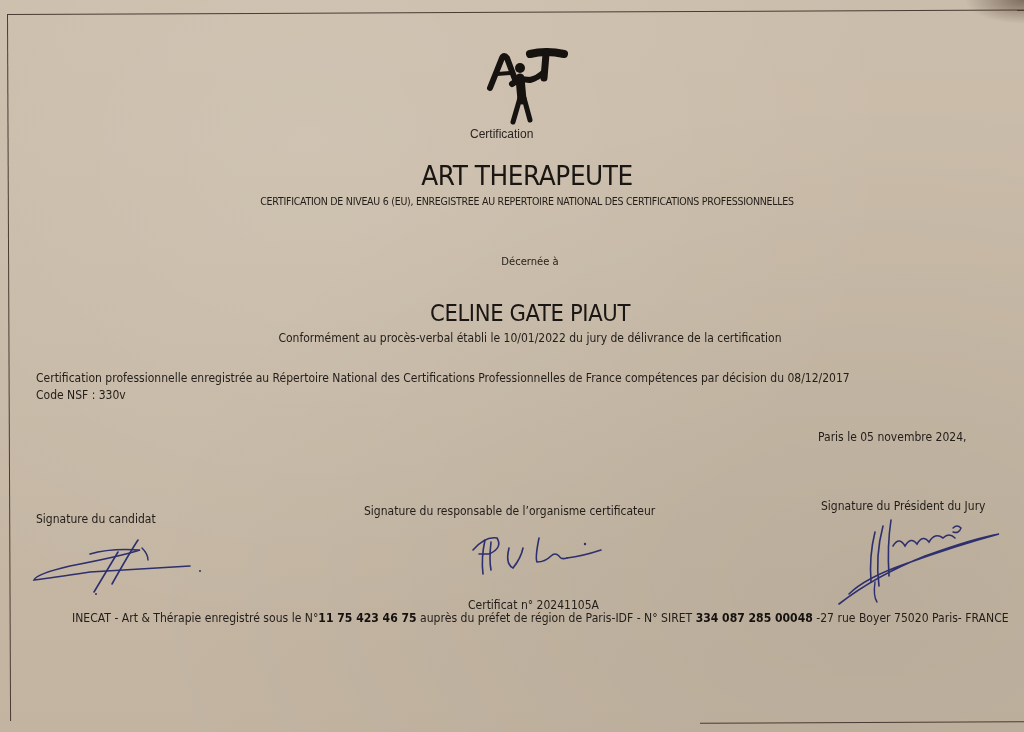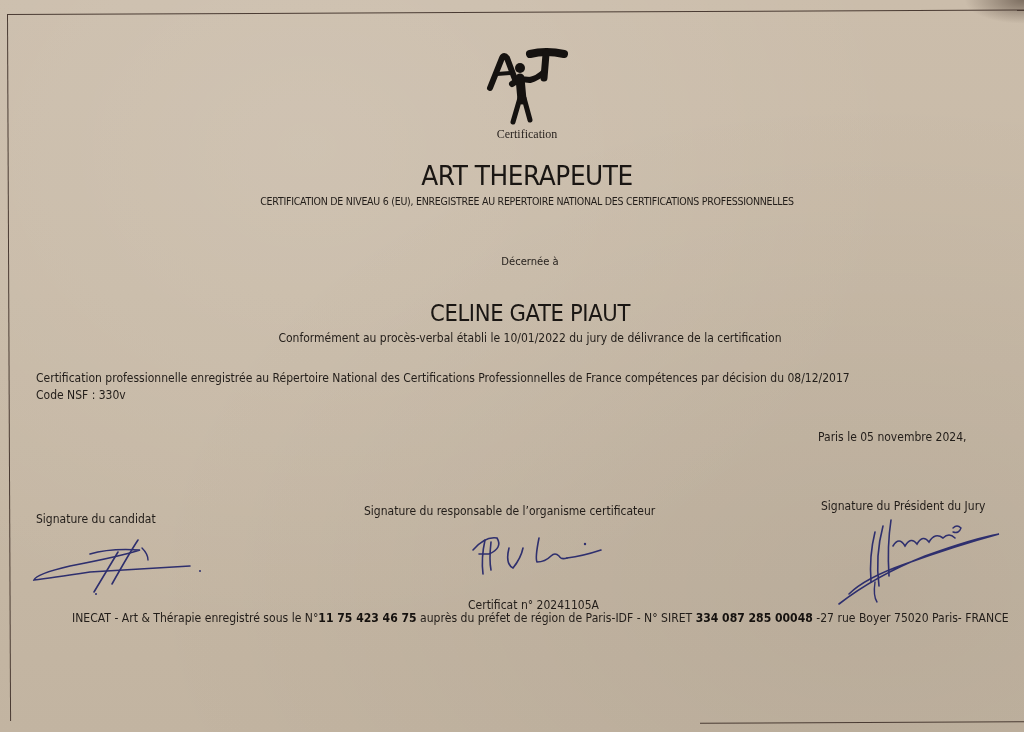"Certification" .logo-caption { font-family: Liberation Serif, serif -> Liberation Sans, sans-serif; text-align: center -> none }
